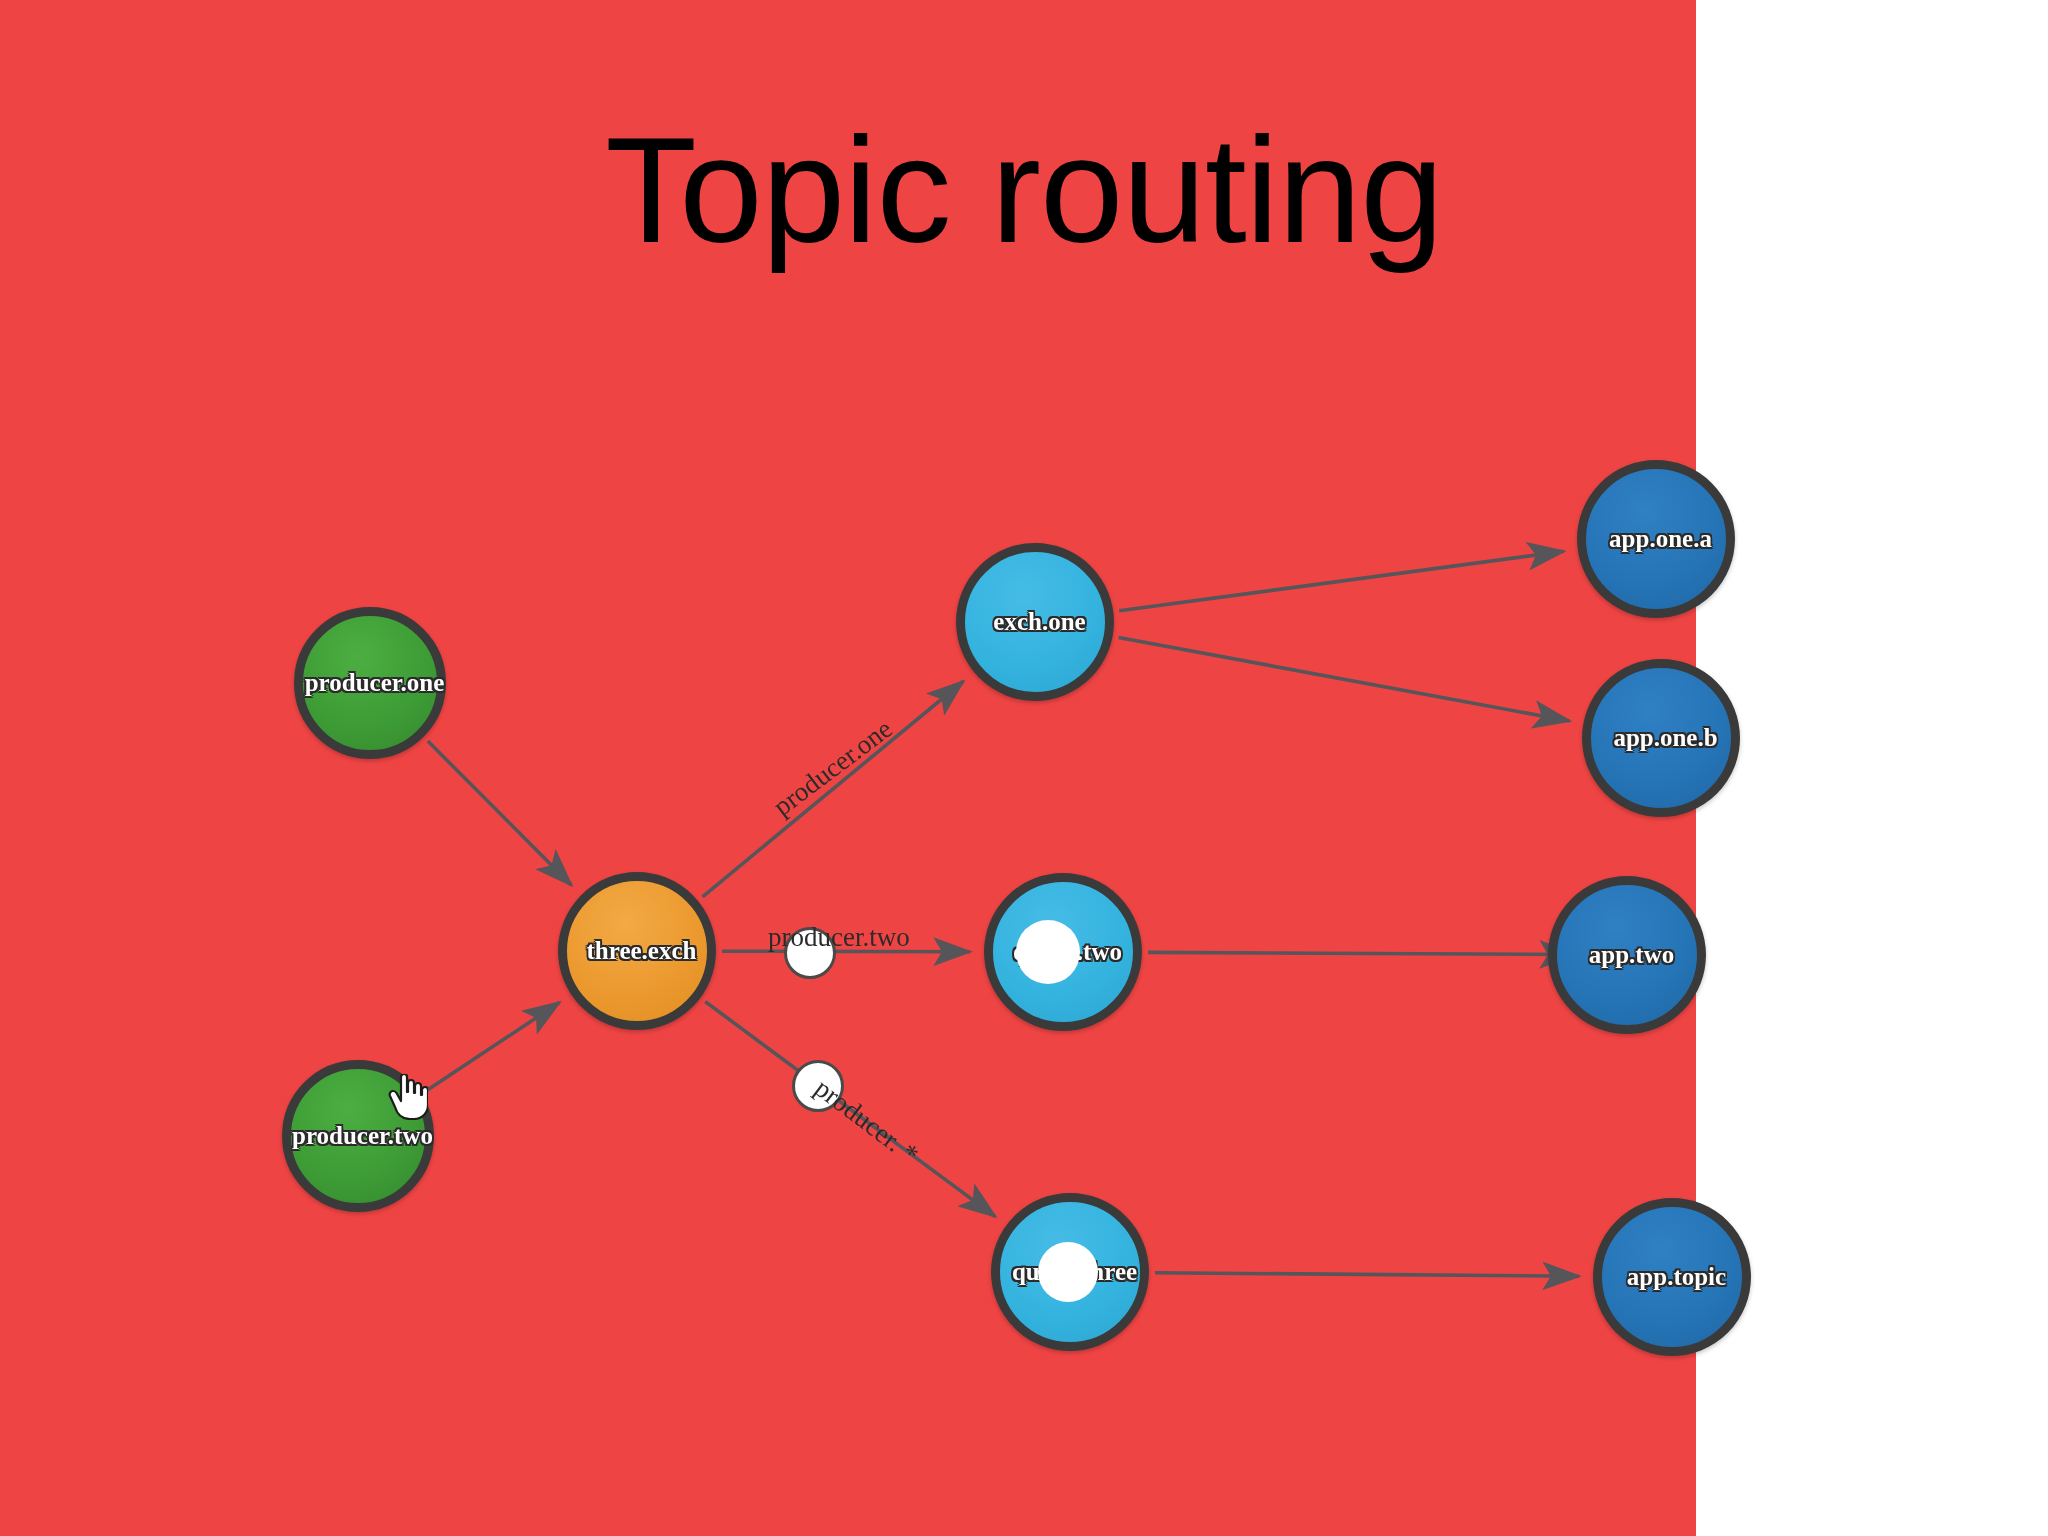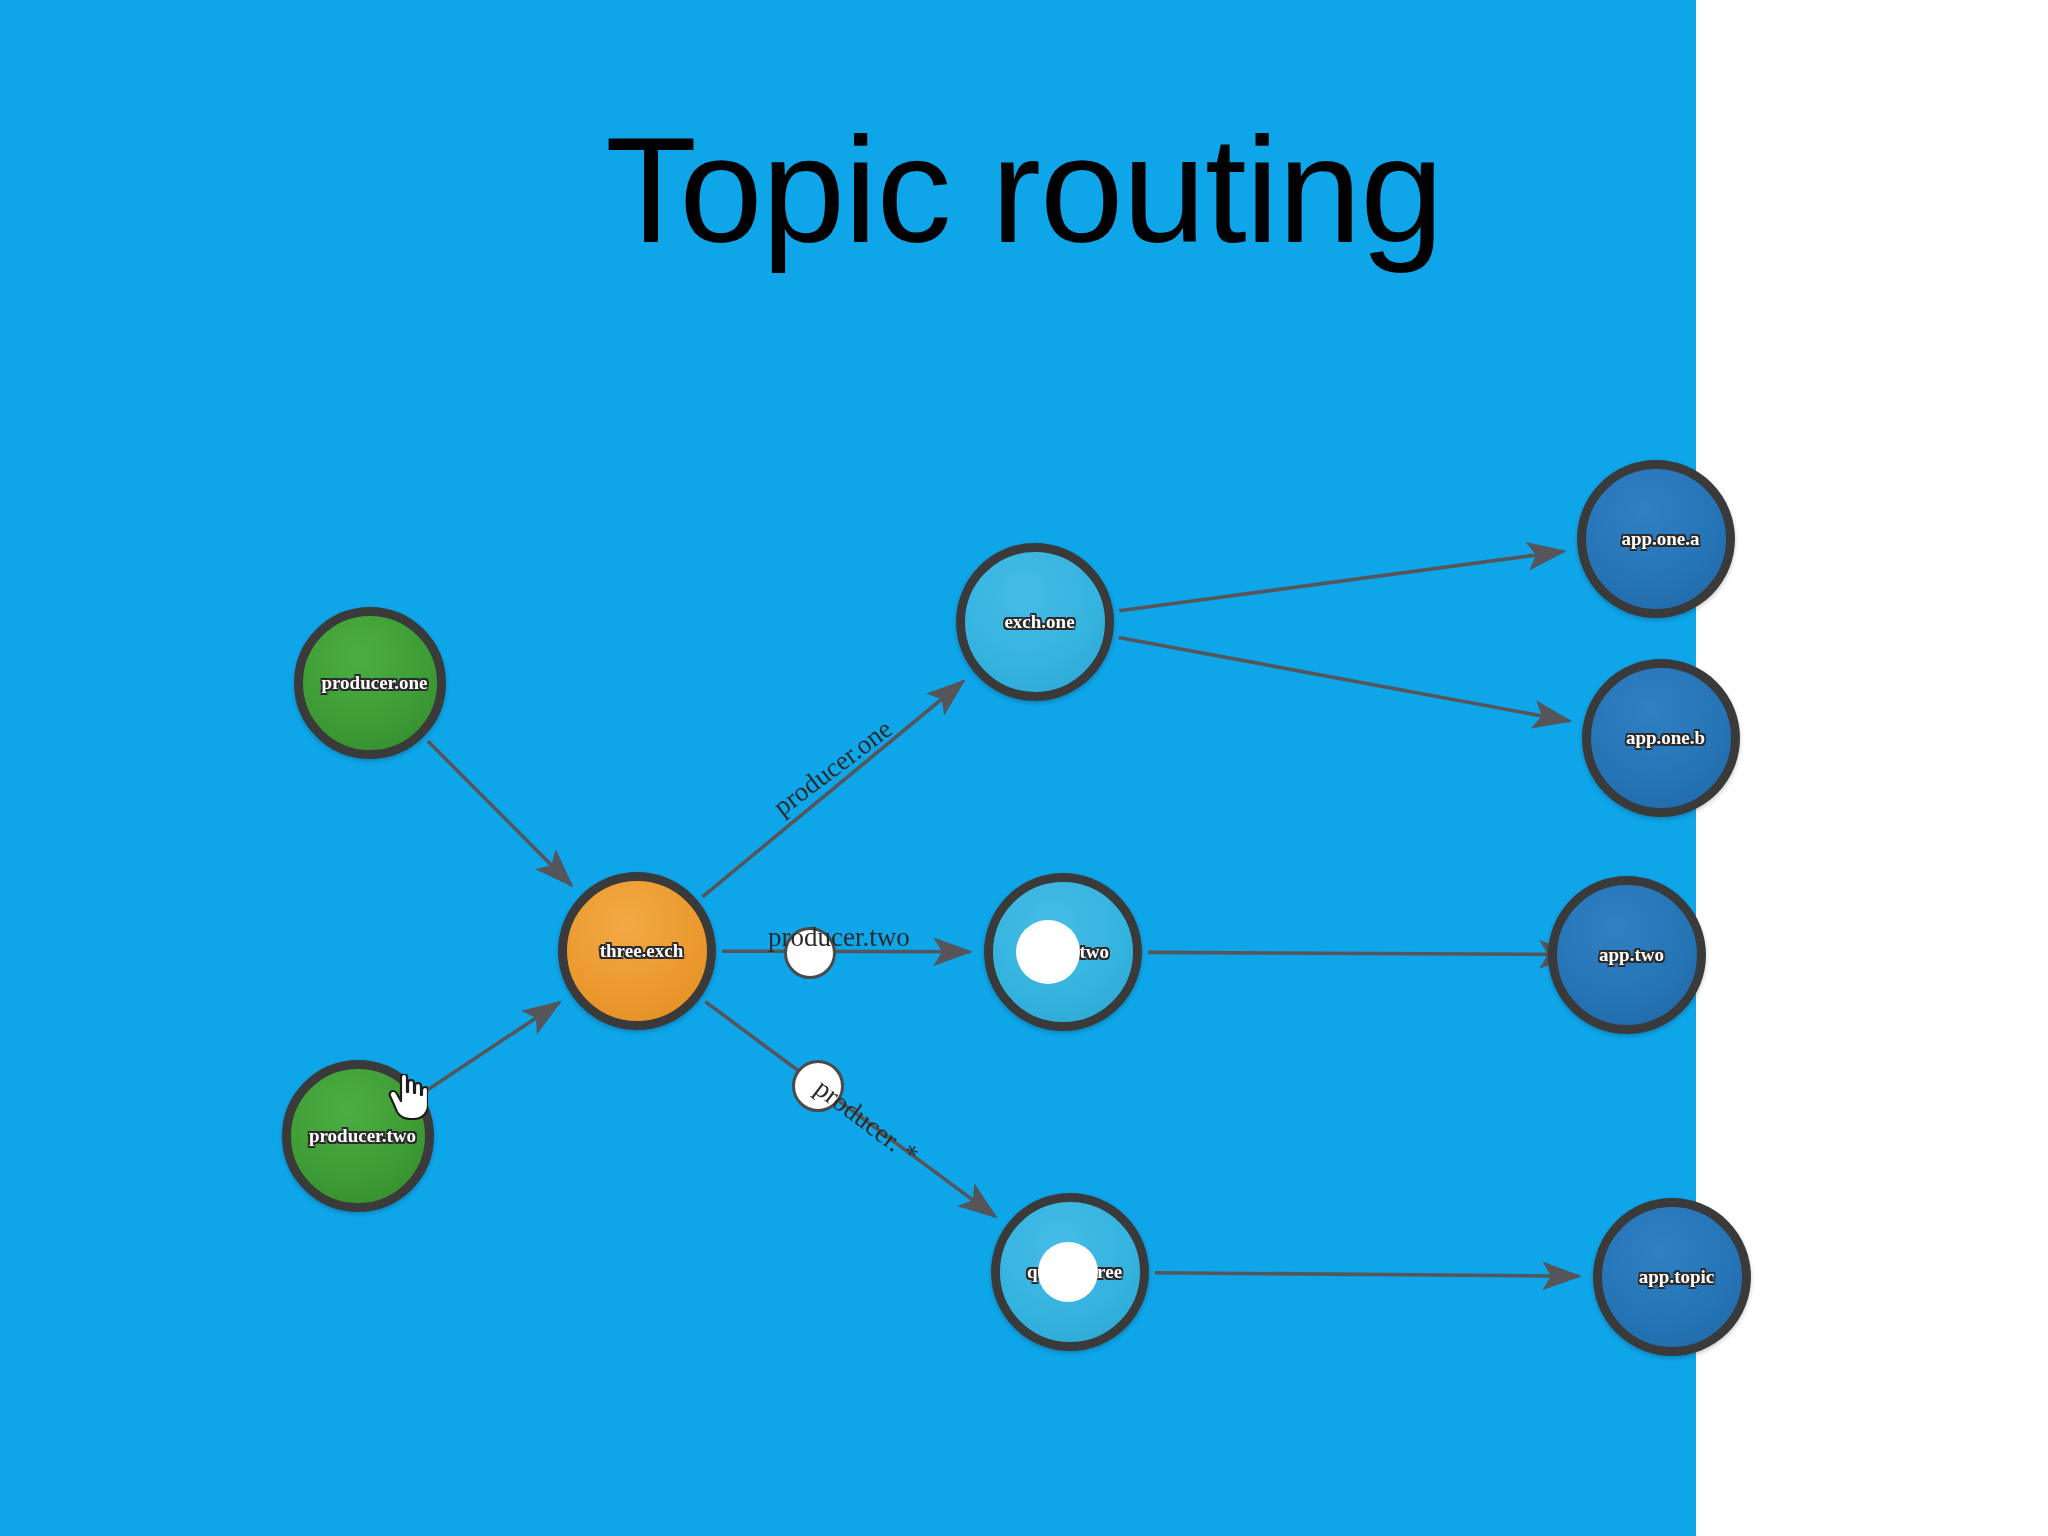"Topic routing" #slide { background: #0ea5e9 -> #ef4444 }
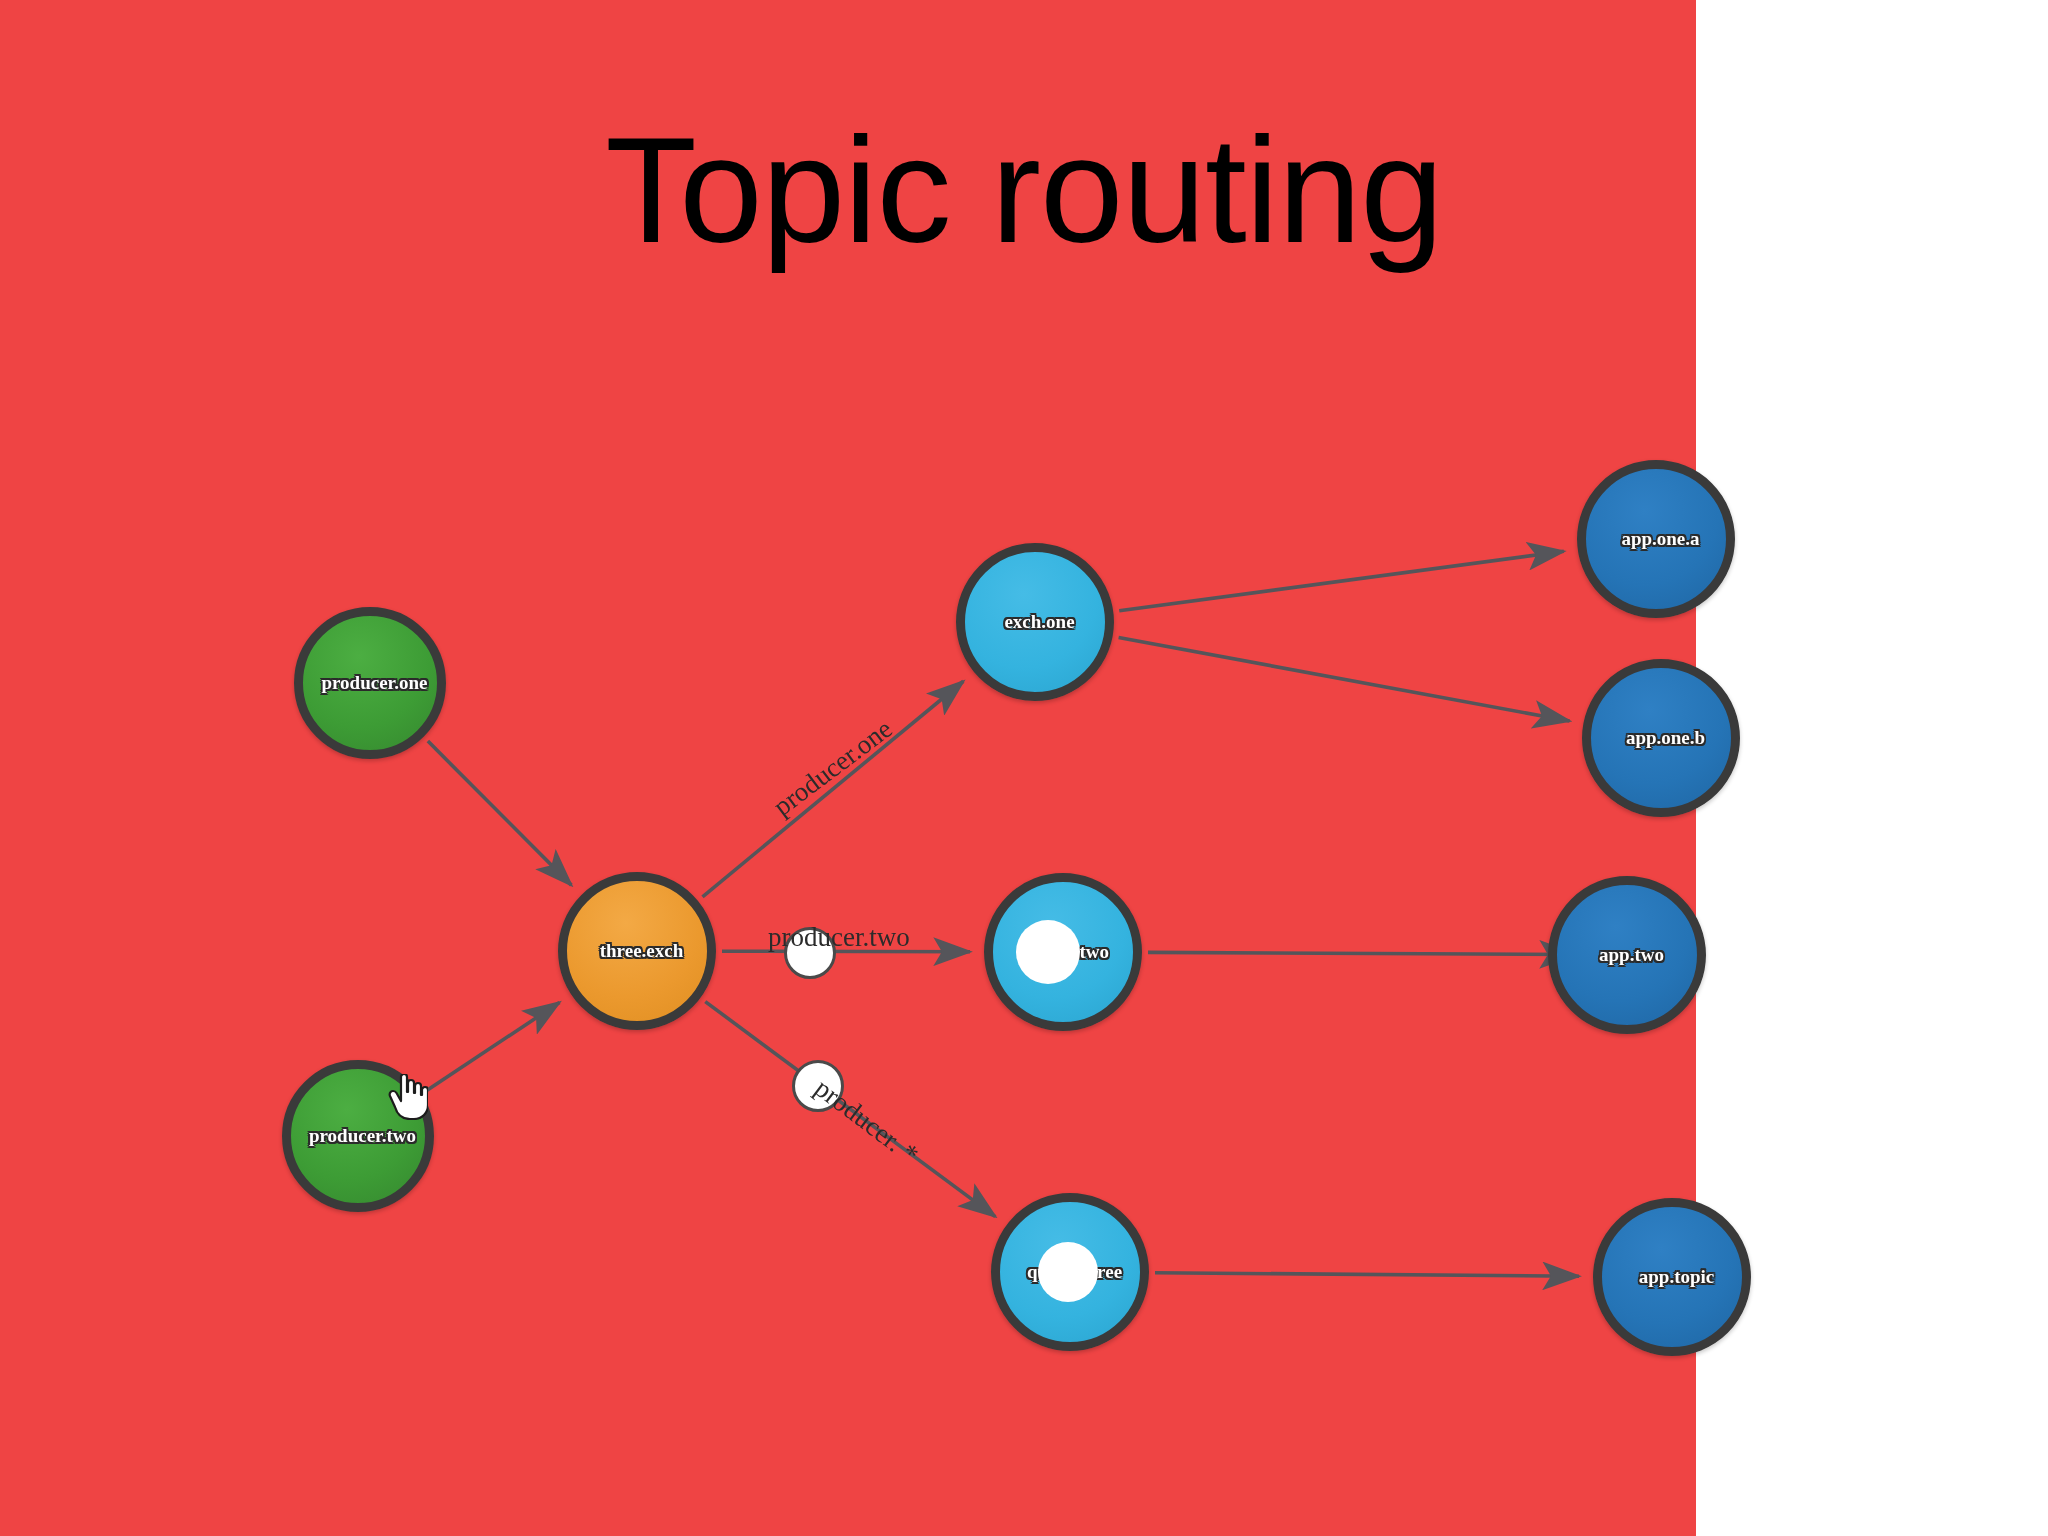"app.one.a" .node-label { font-size: 19px -> 25px }
